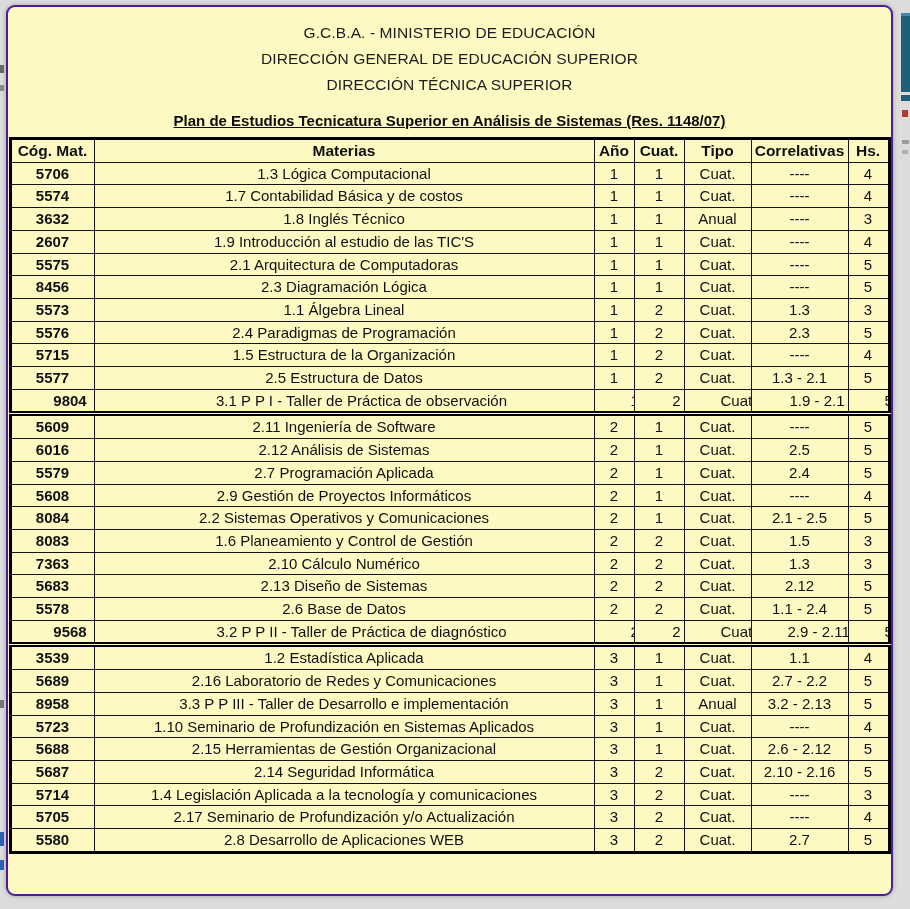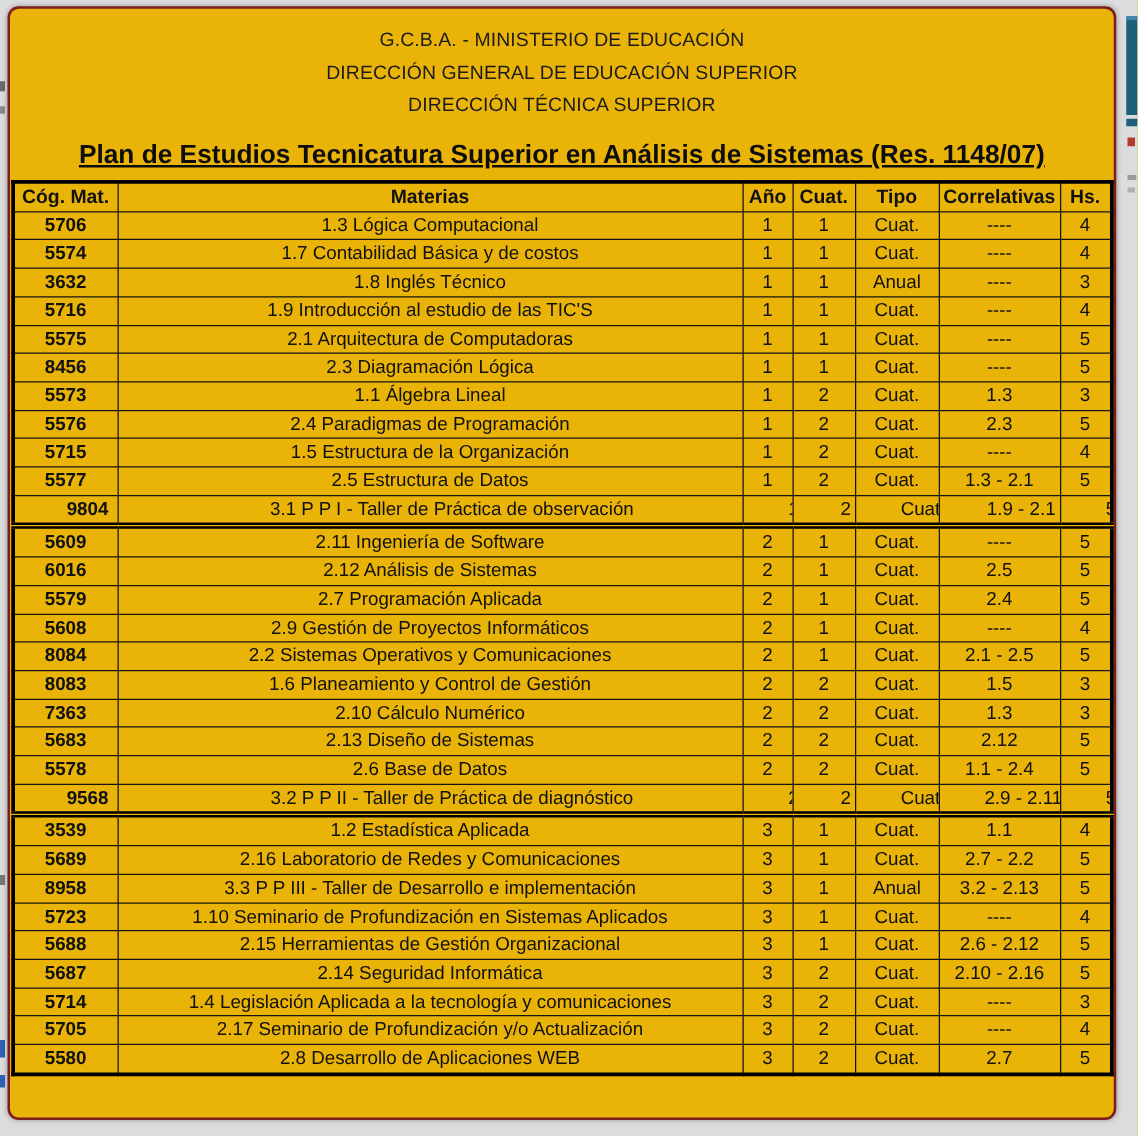"G.C.B.A. - MINISTERIO DE EDUCACIÓN" .document { background: #eab308 -> #fef9c3; border: 2px solid #7f1d1d -> 2px solid #4c1d95 }
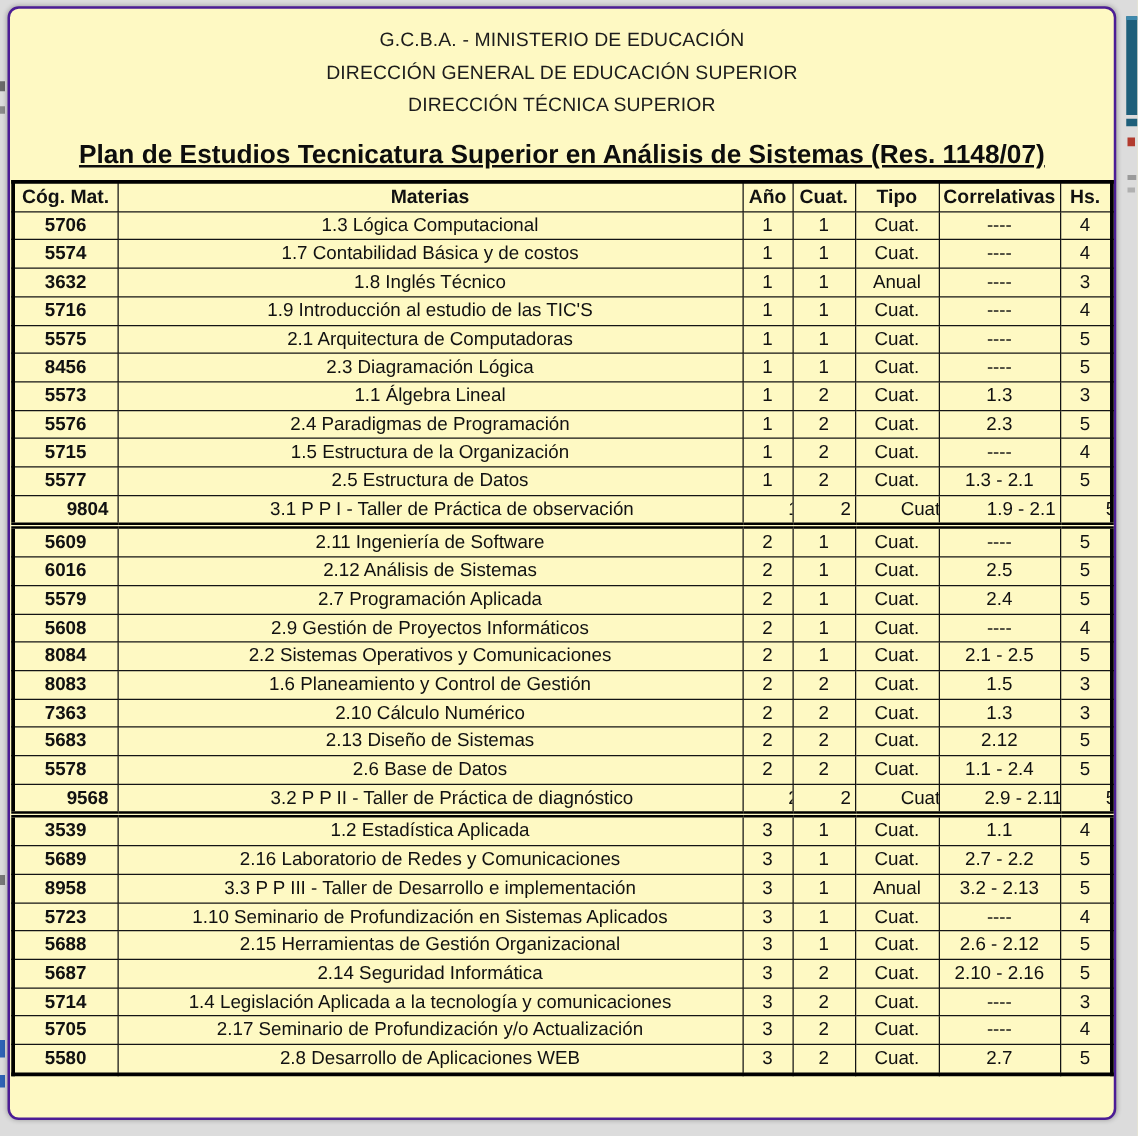"Plan de Estudios Tecnicatura Superior" .doc-title { font-size: 21px -> 15px }
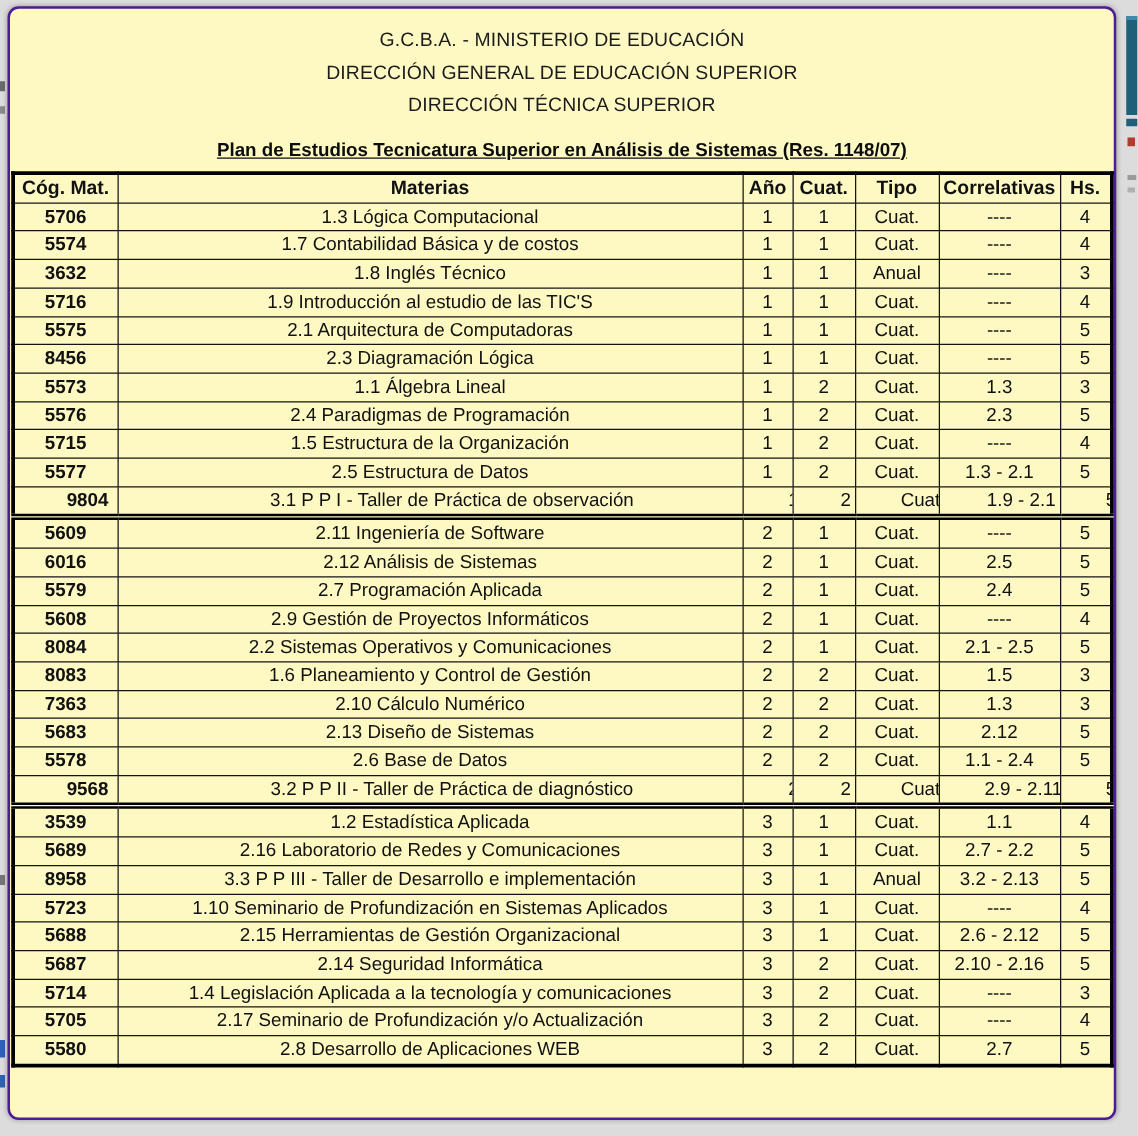"5716" td.c0 { text: 5716 -> 2607 }
